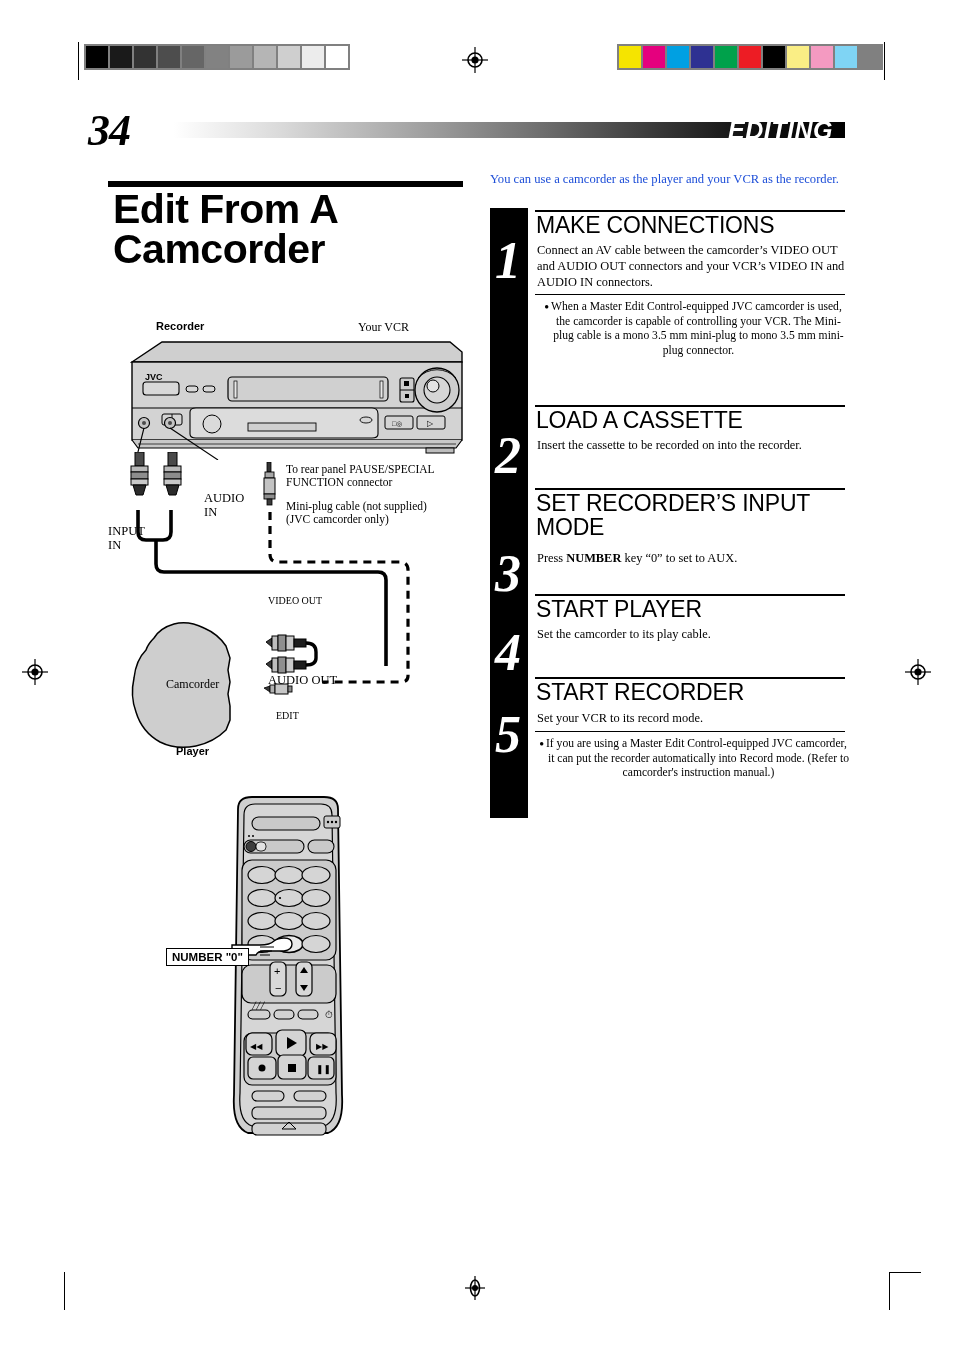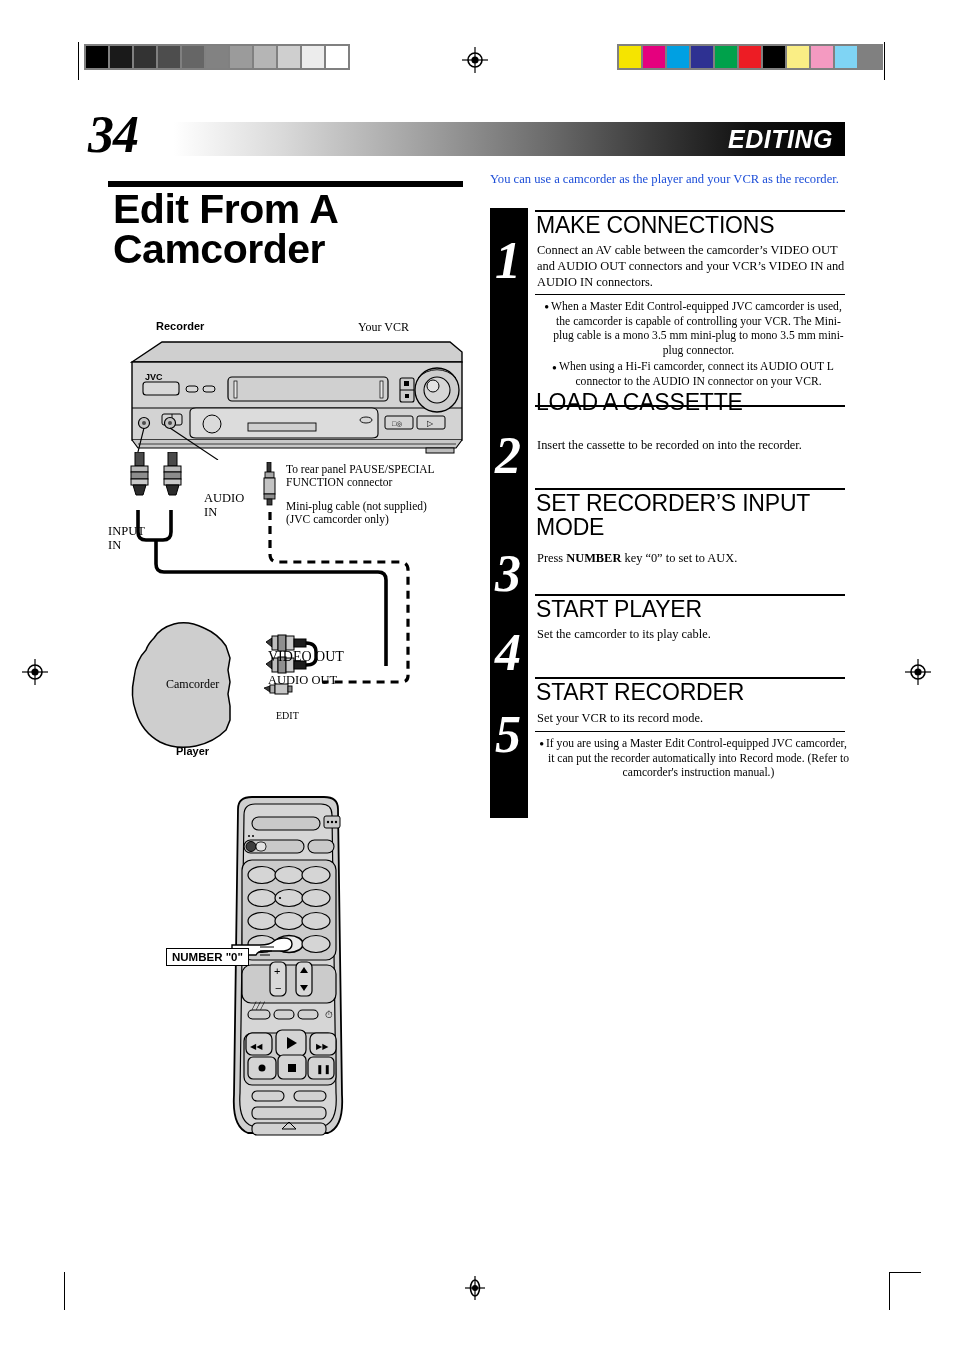"34" .pagenum { font-size: 52px -> 44px }
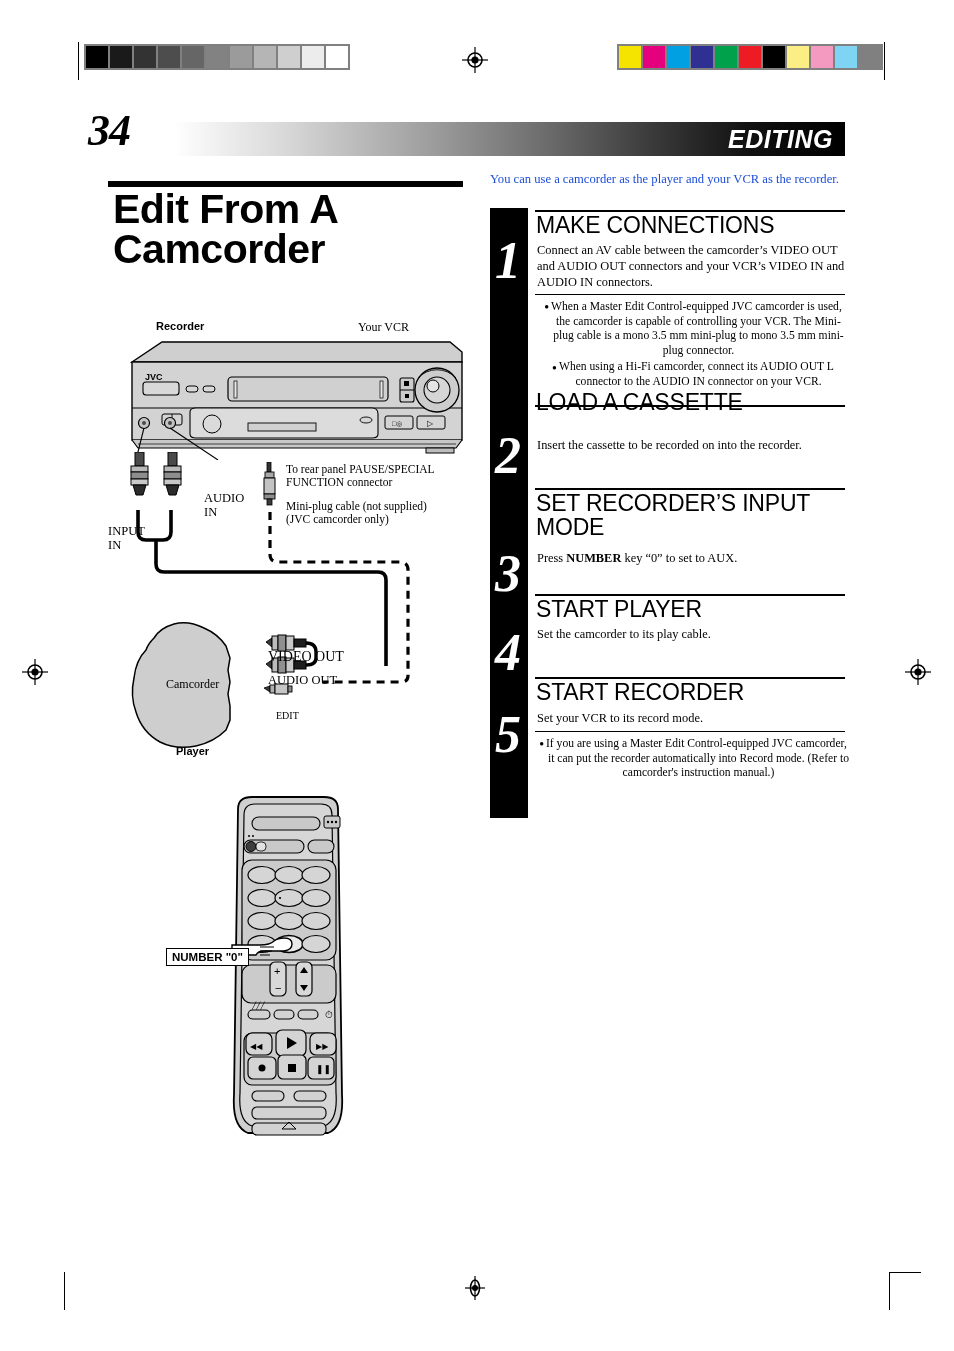"EDITING" div.editing-bar { height: 34px -> 16px }
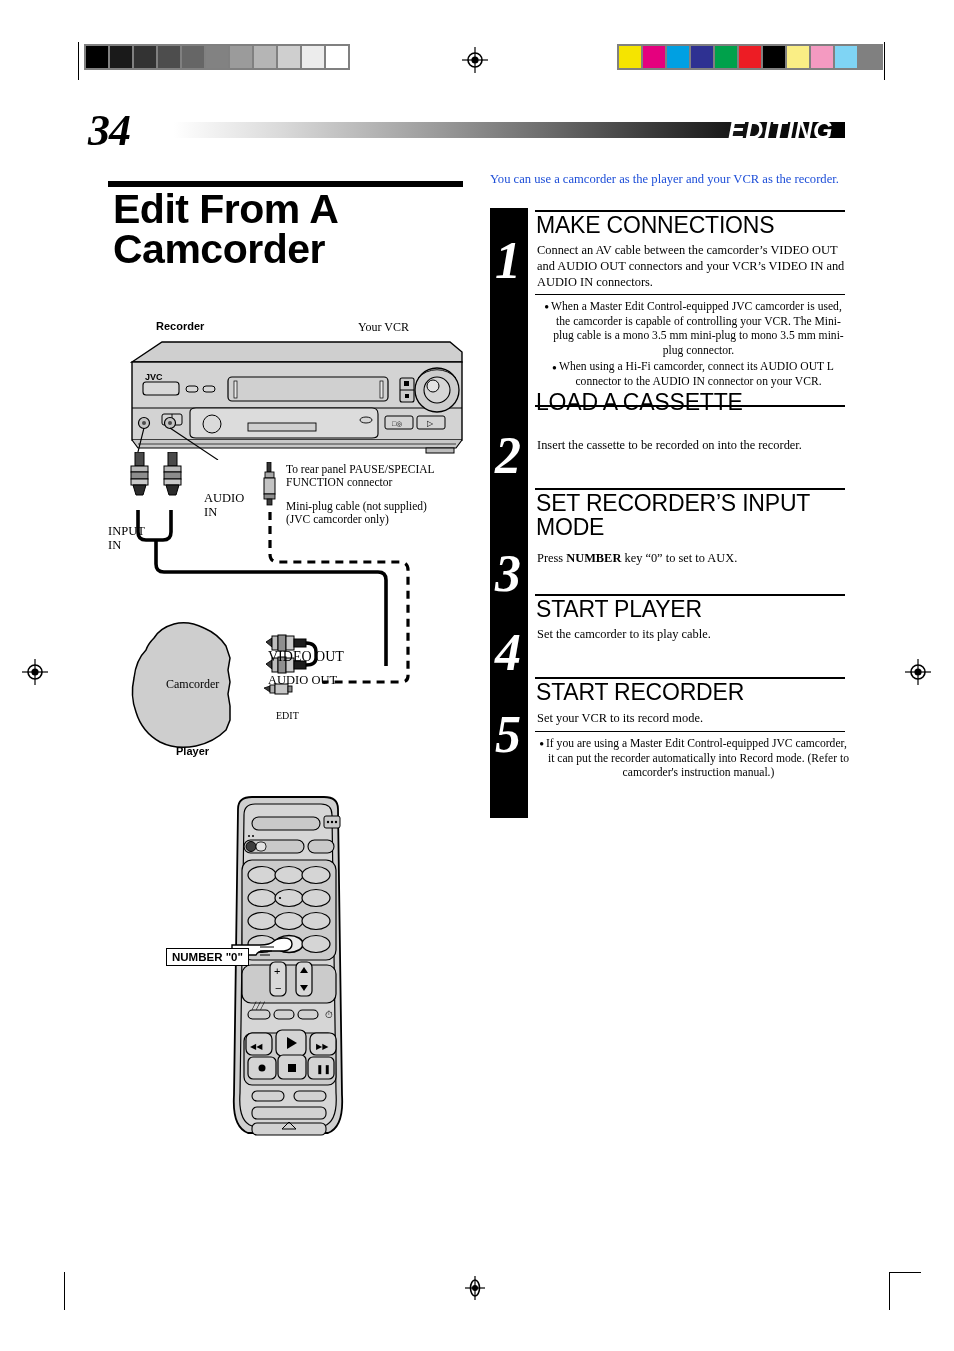"When using a Hi-Fi camcorder," p { html: <p>When using a Hi-Fi camcorder, connect its AUDIO OUT L connector to the AUDIO IN connector on your VCR.</p> -> none }
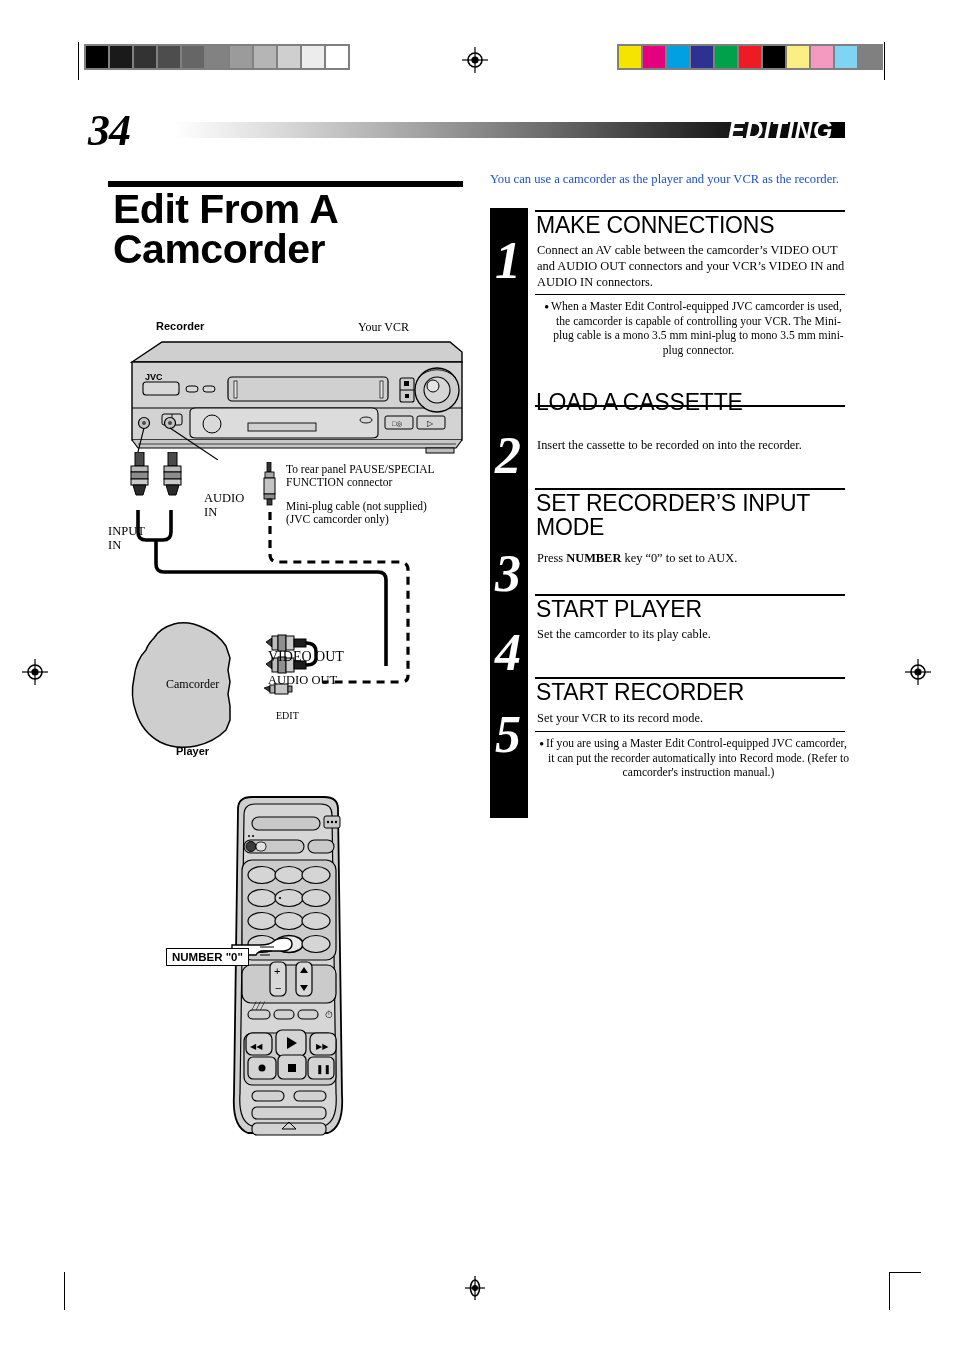"LOAD A CASSETTE" div.stephead { top: 390px -> 408px }
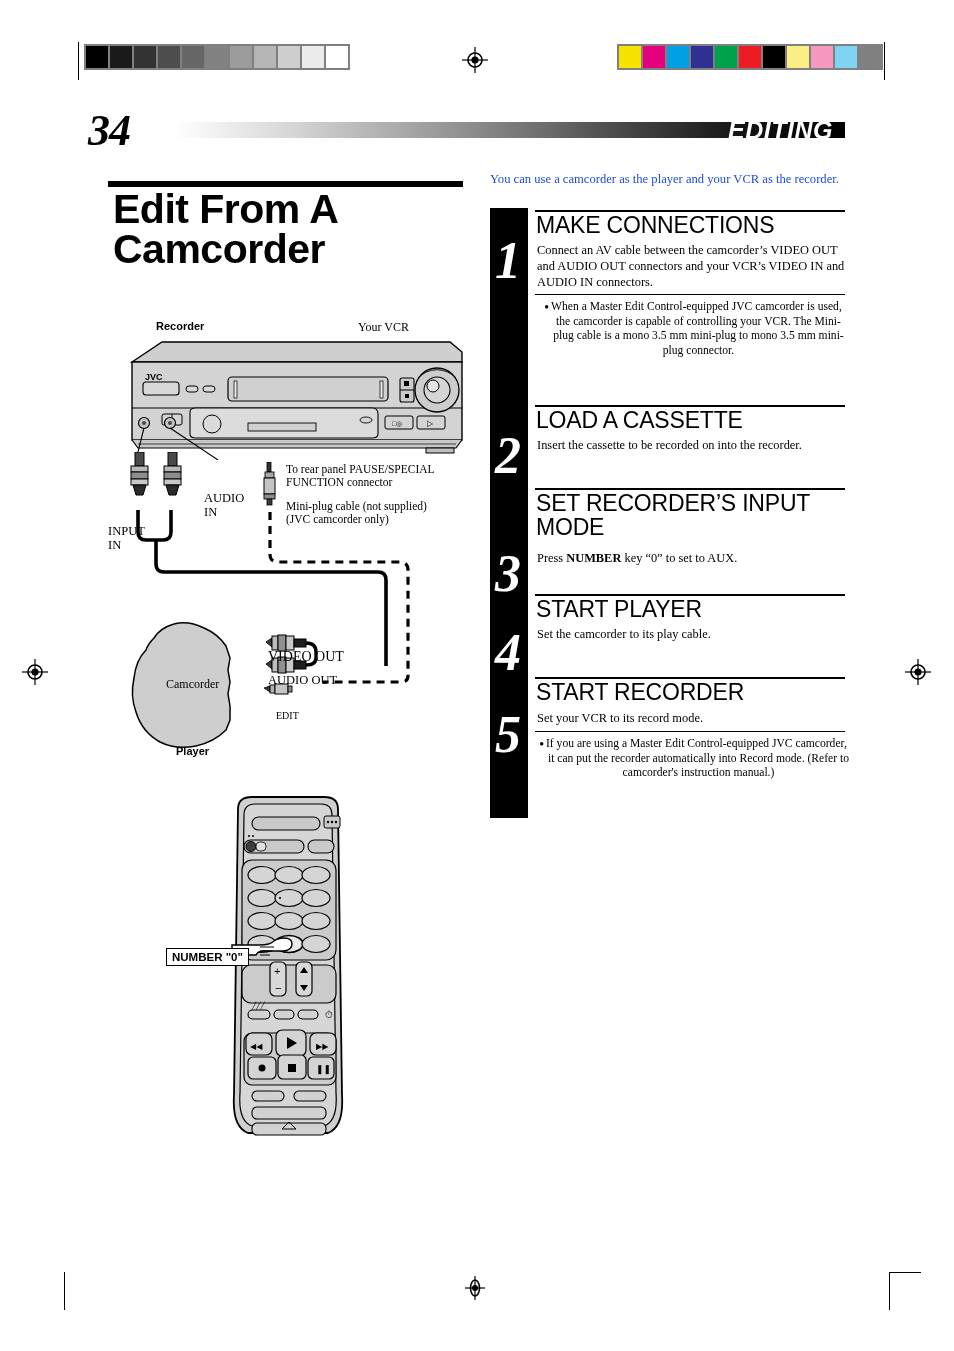"VIDEO OUT" div.dlabel { font-size: 14px -> 10px; top: 649px -> 595px }
